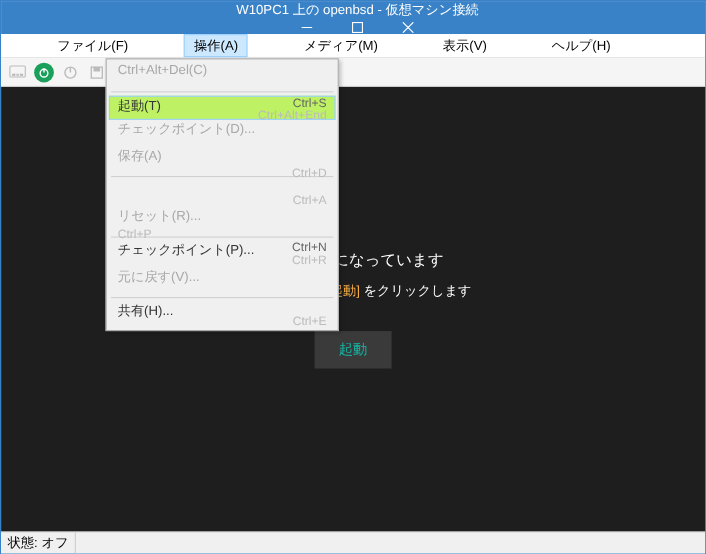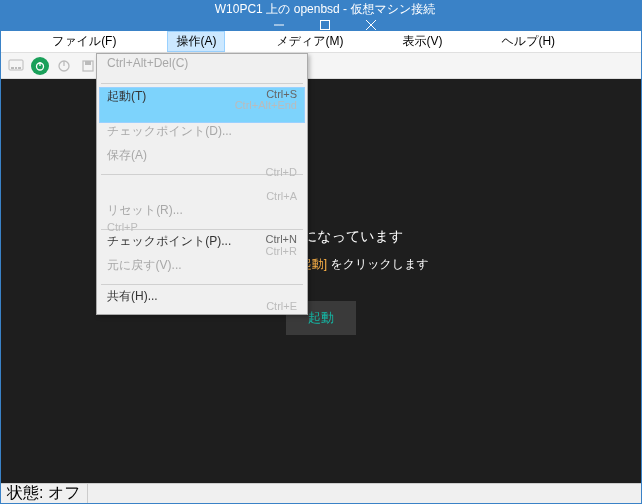"起動(T)" .dropdown-item.highlight { background: #7dd3fc -> #bef264; height: 36px -> 22px }
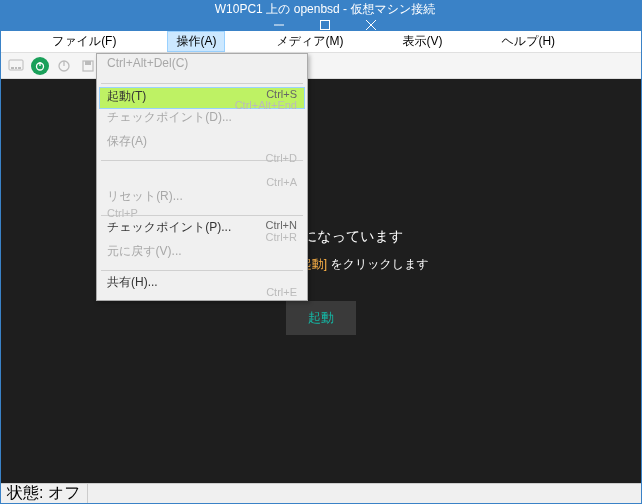"状態: オフ" .statusbar { font-size: 16px -> 12px }
